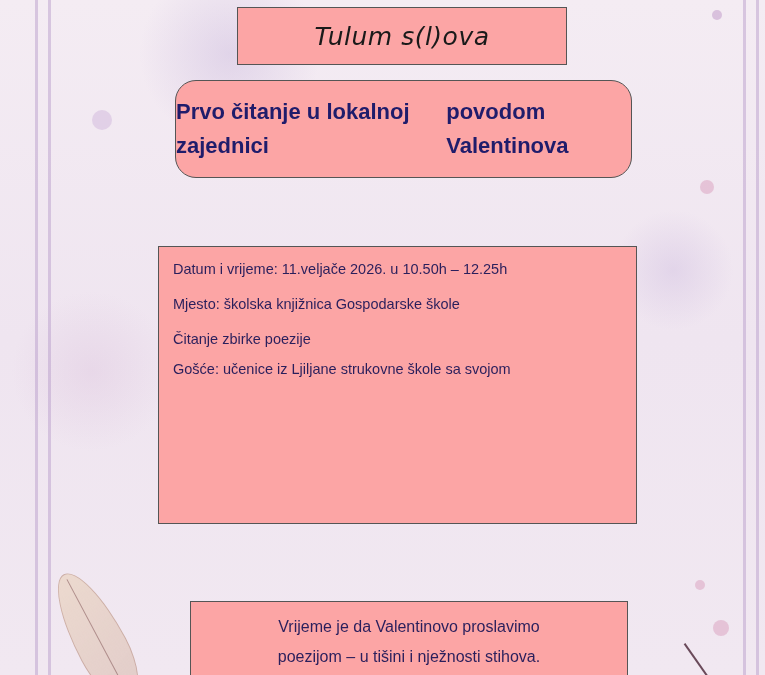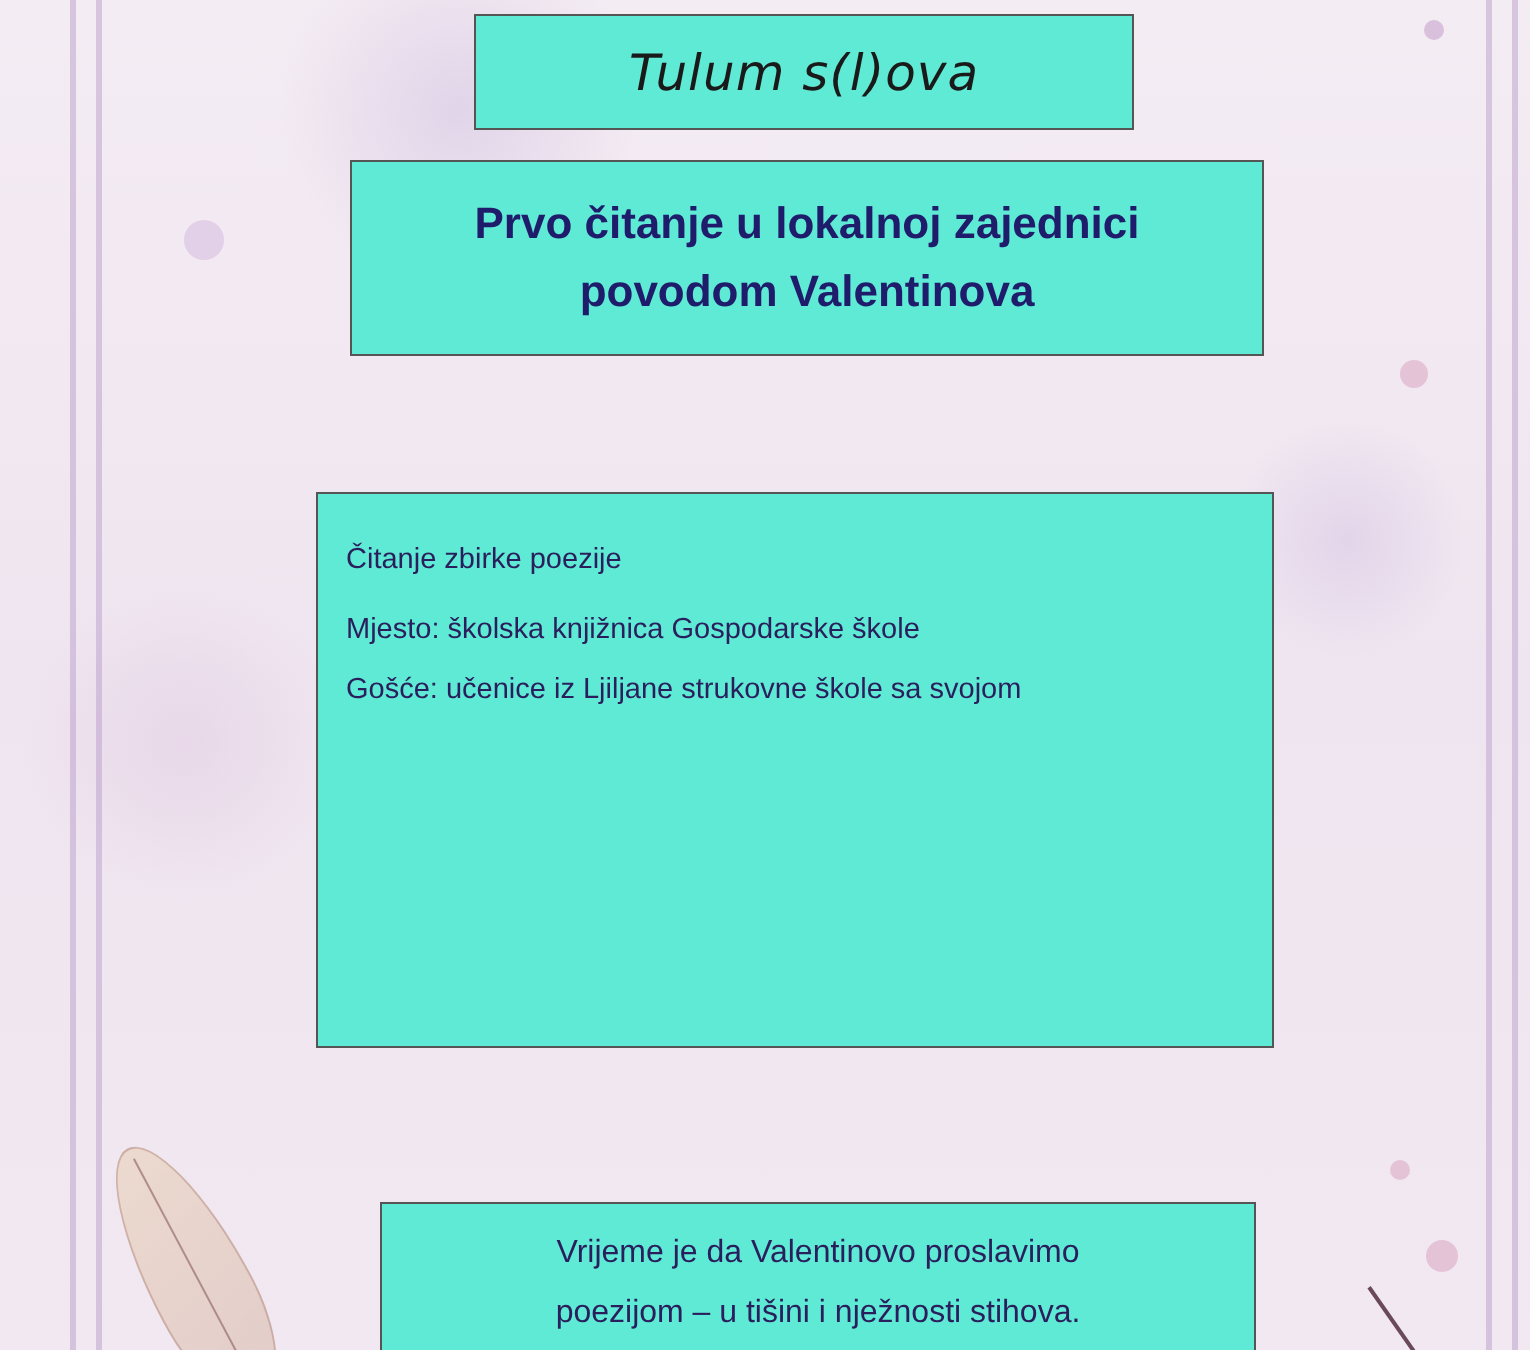"Tulum s(l)ova" .box { background: #5eead4 -> #fca5a5 }
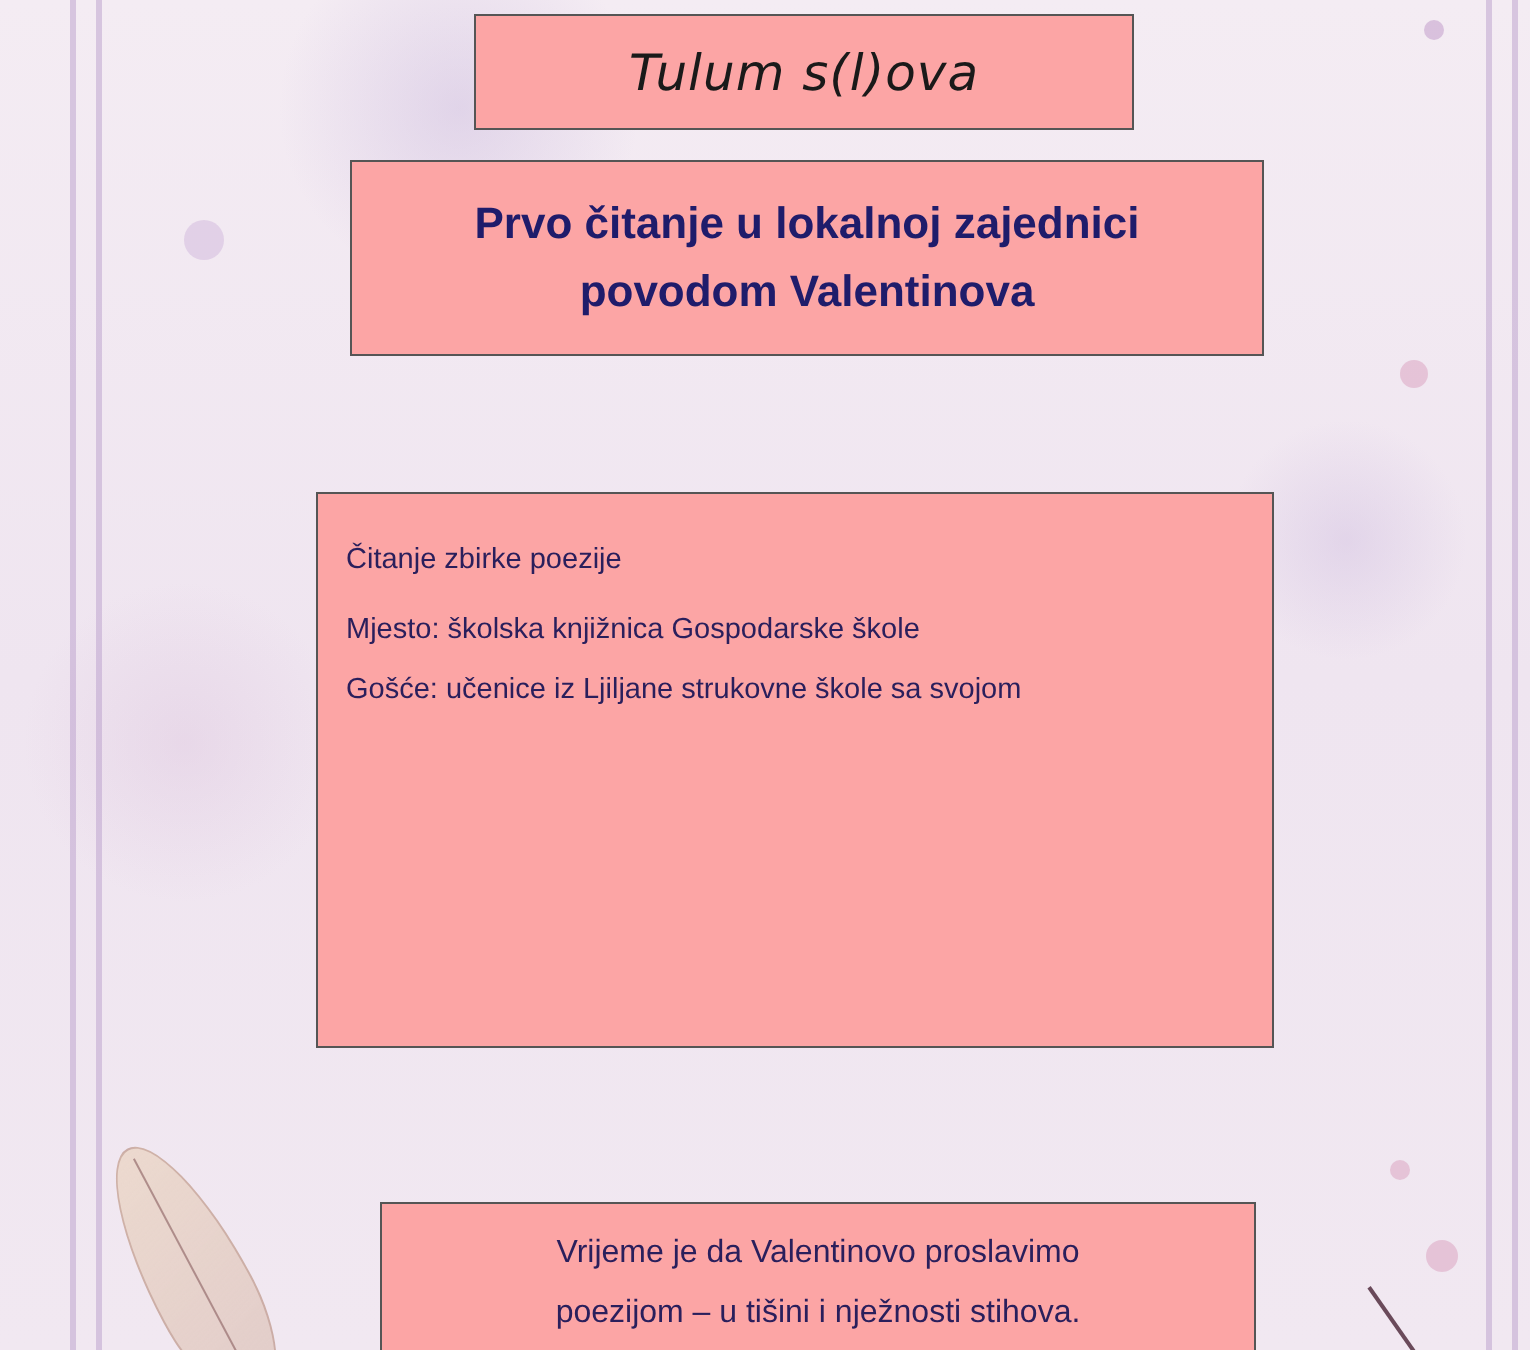"Prvo čitanje u lokalnoj zajednici" .heading-box { border-radius: none -> 21px; flex-direction: column -> row }
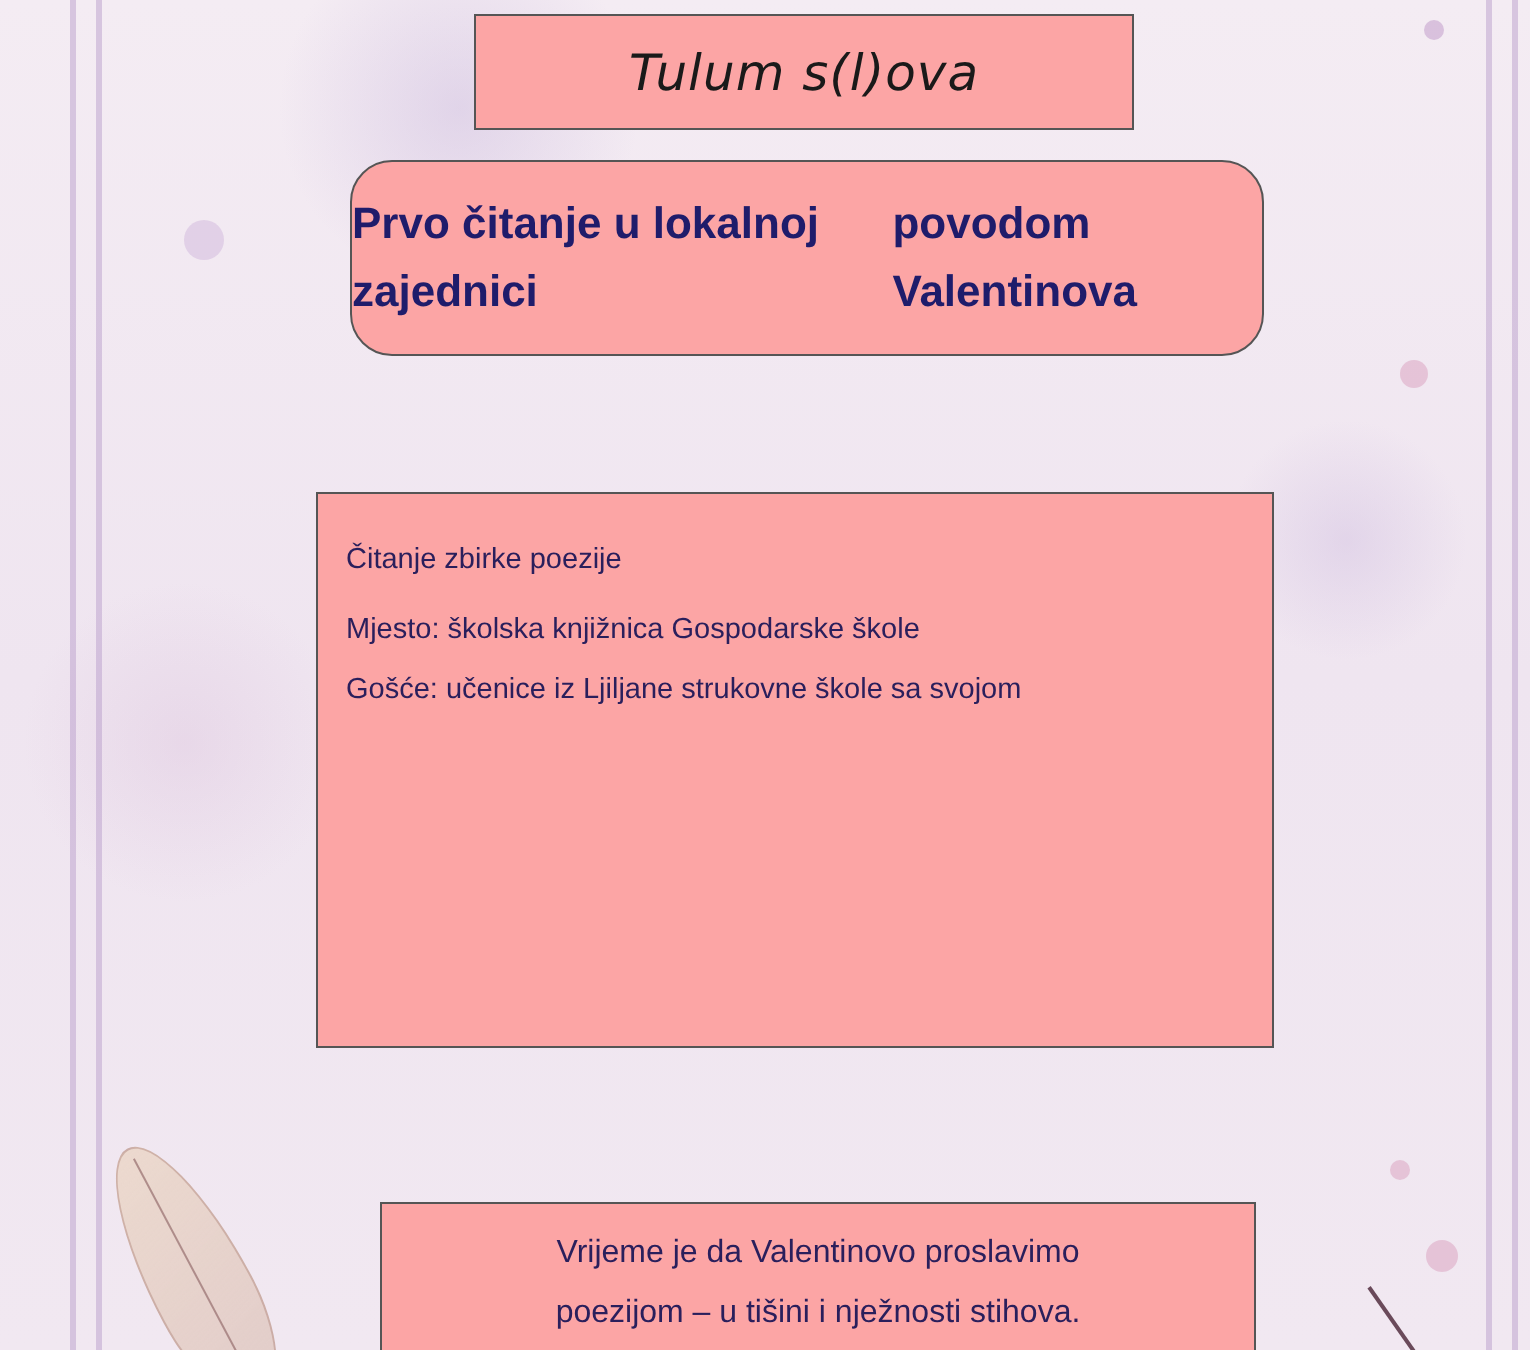"Datum i vrijeme: 11.veljače 2026." div.info-line { html: none -> <div>Datum i vrijeme: 11.veljače 2026. u 10.50h – 12.25h</div> }
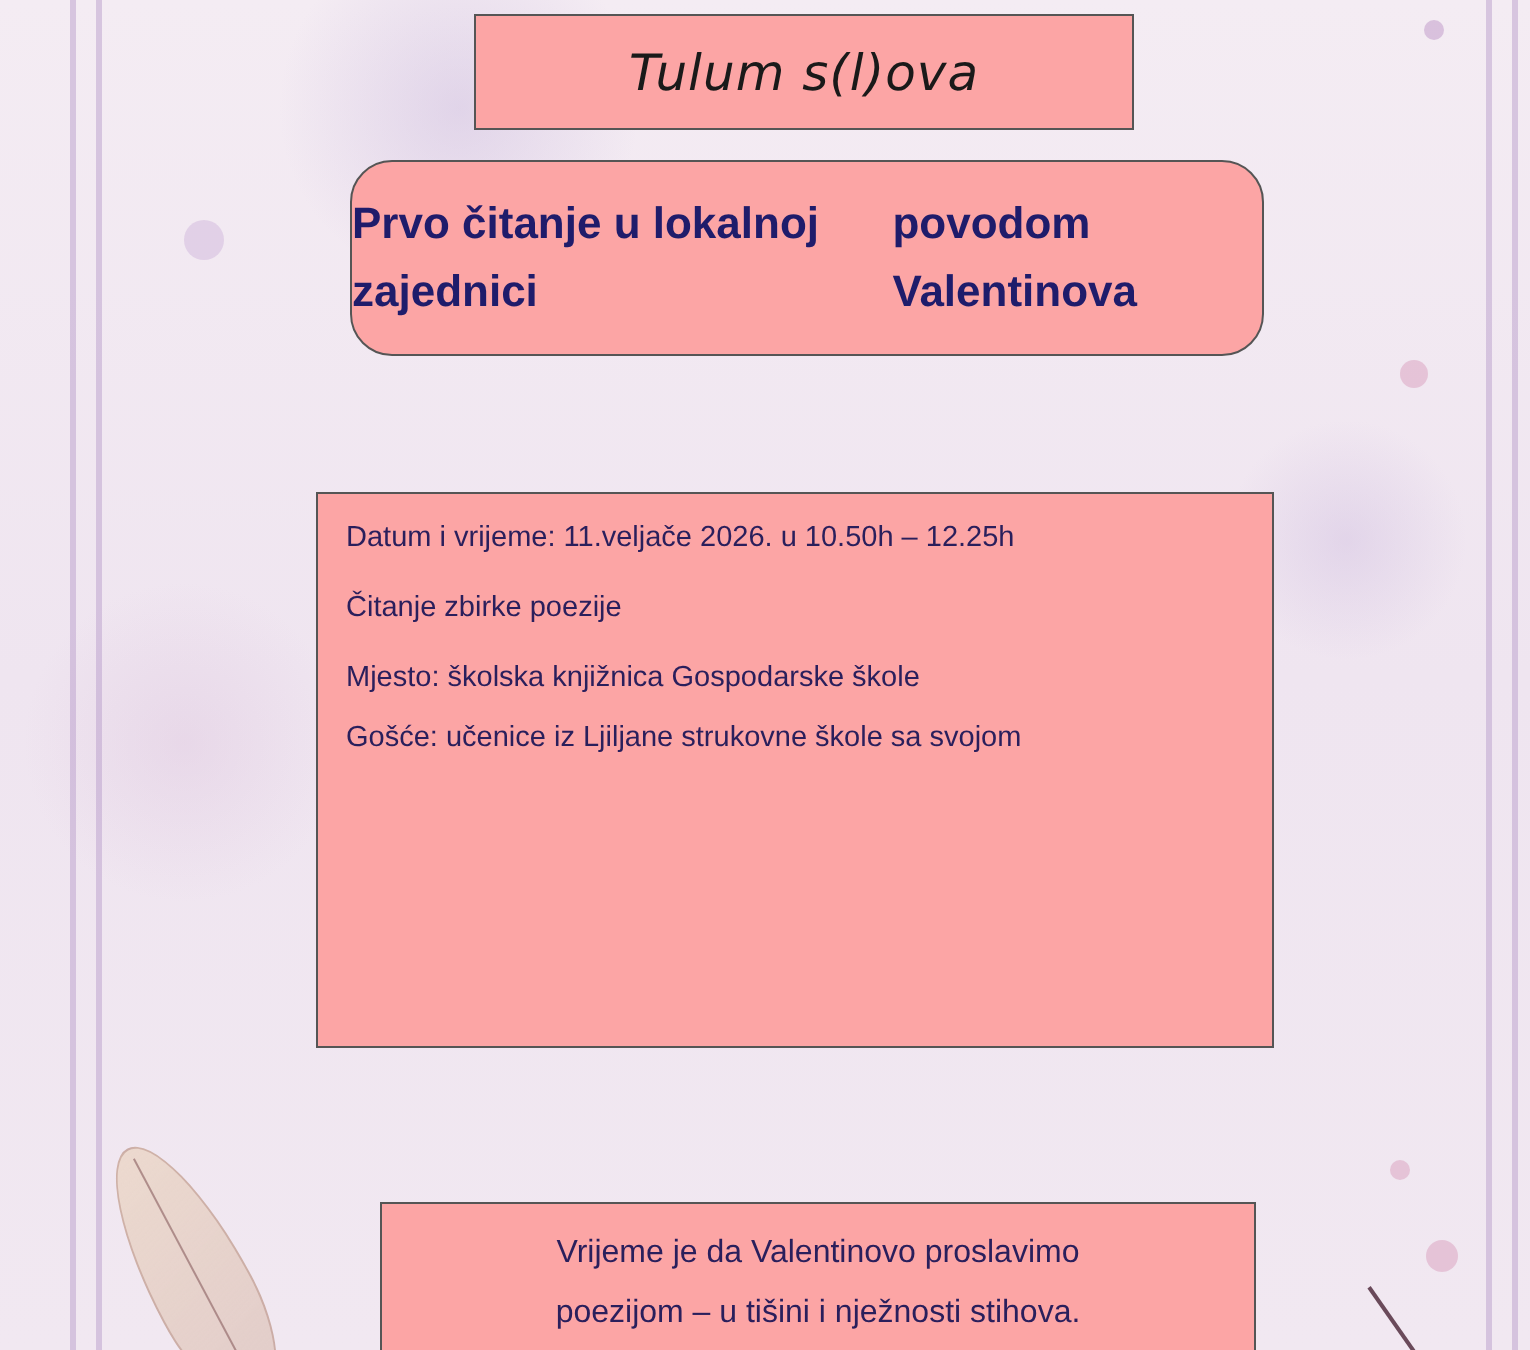"Čitanje zbirke poezije" div.info-line { order: before "Mjesto: školska knjižnica Gospodarske" -> after "Mjesto: školska knjižnica Gospodarske" }
